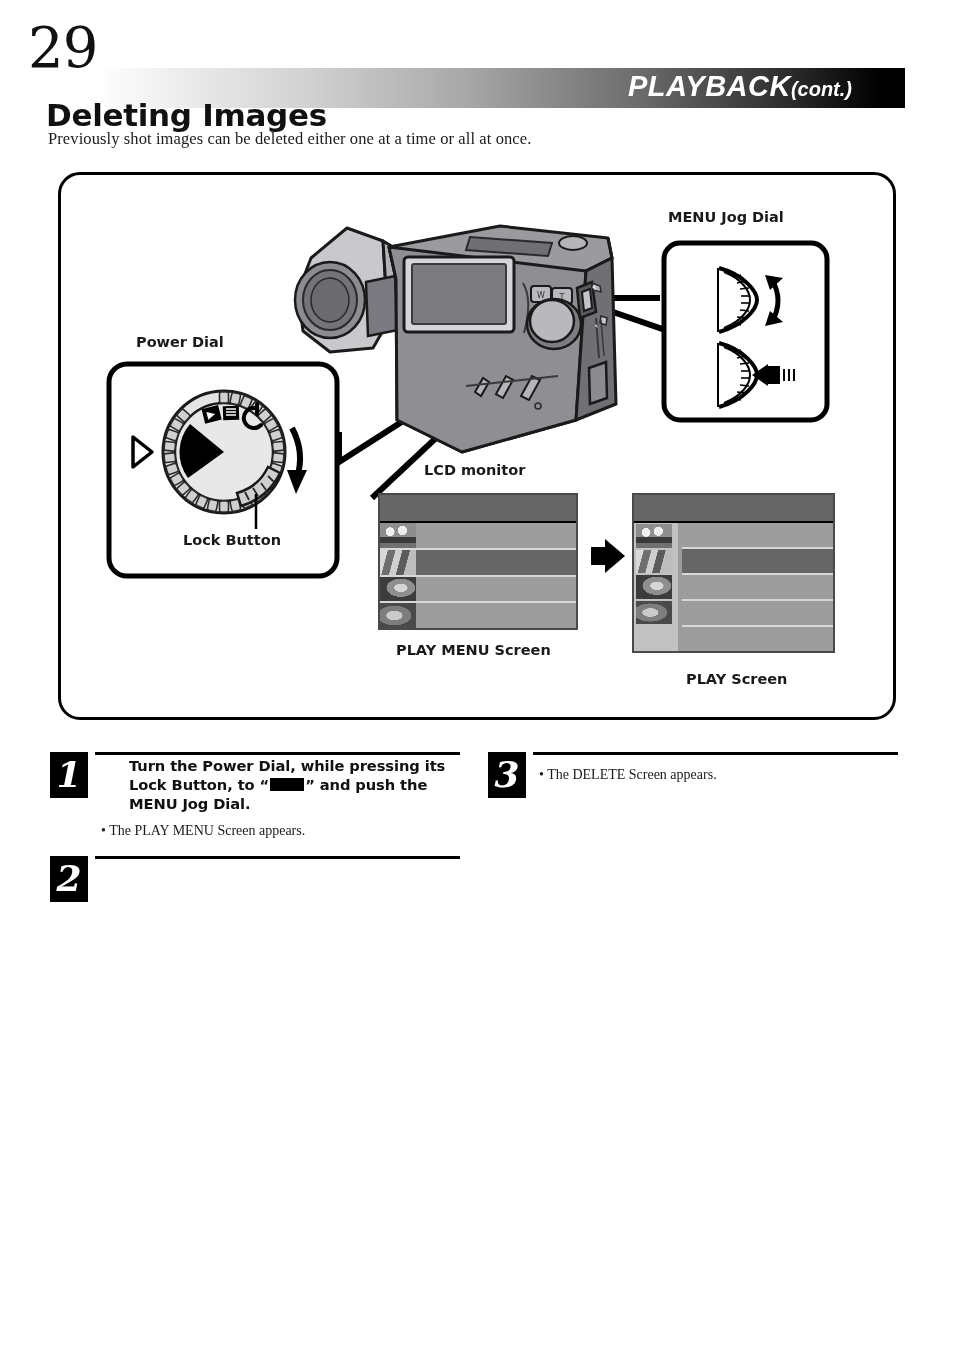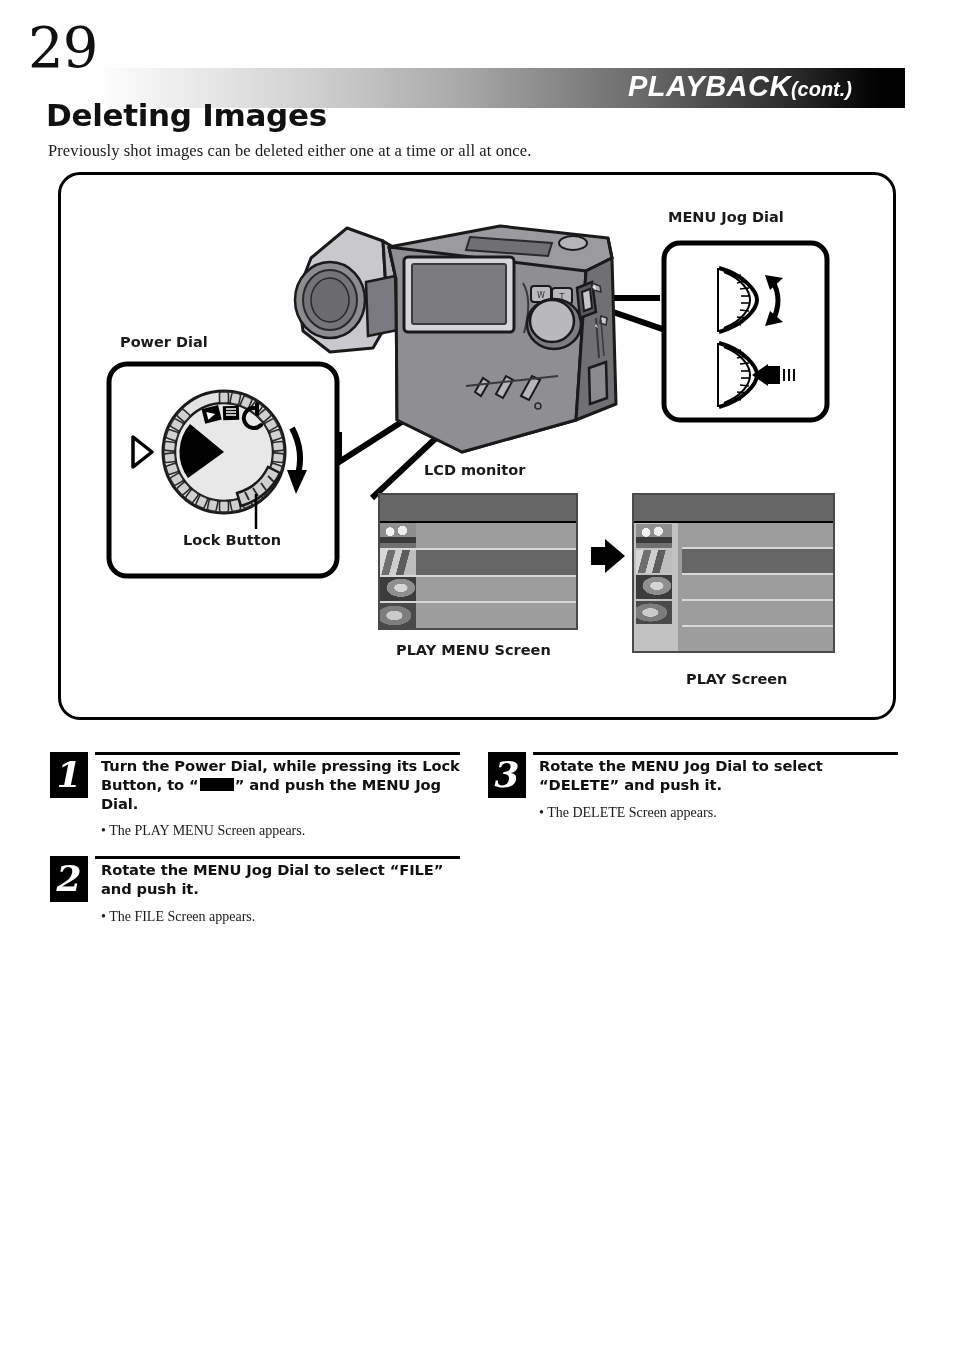"Previously shot images can be" #section-intro { top: 141px -> 129px }
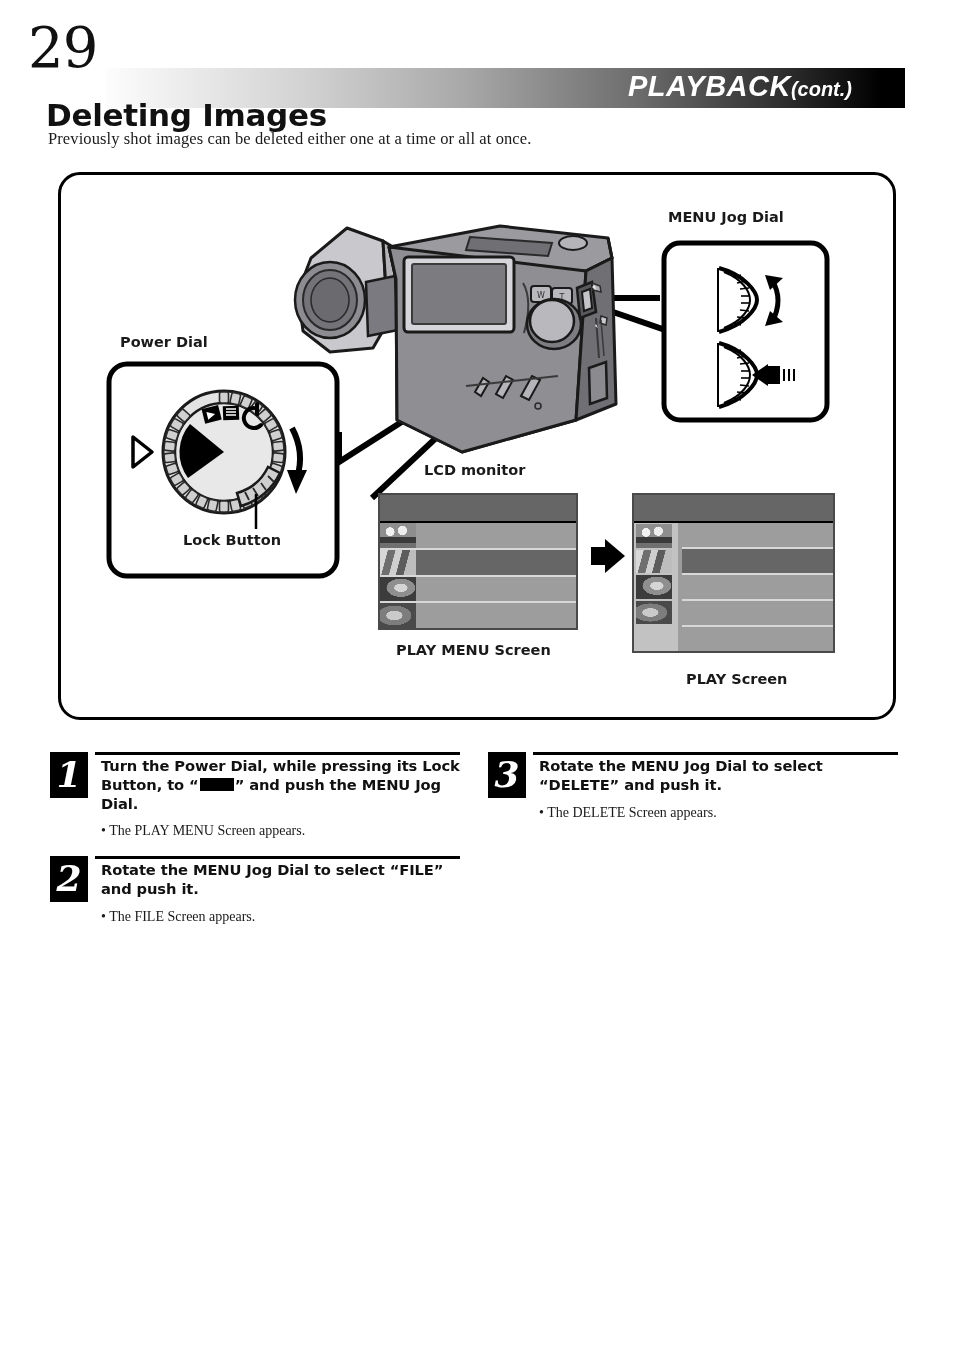"Power Dial" #label-power-dial { left: 120px -> 136px }
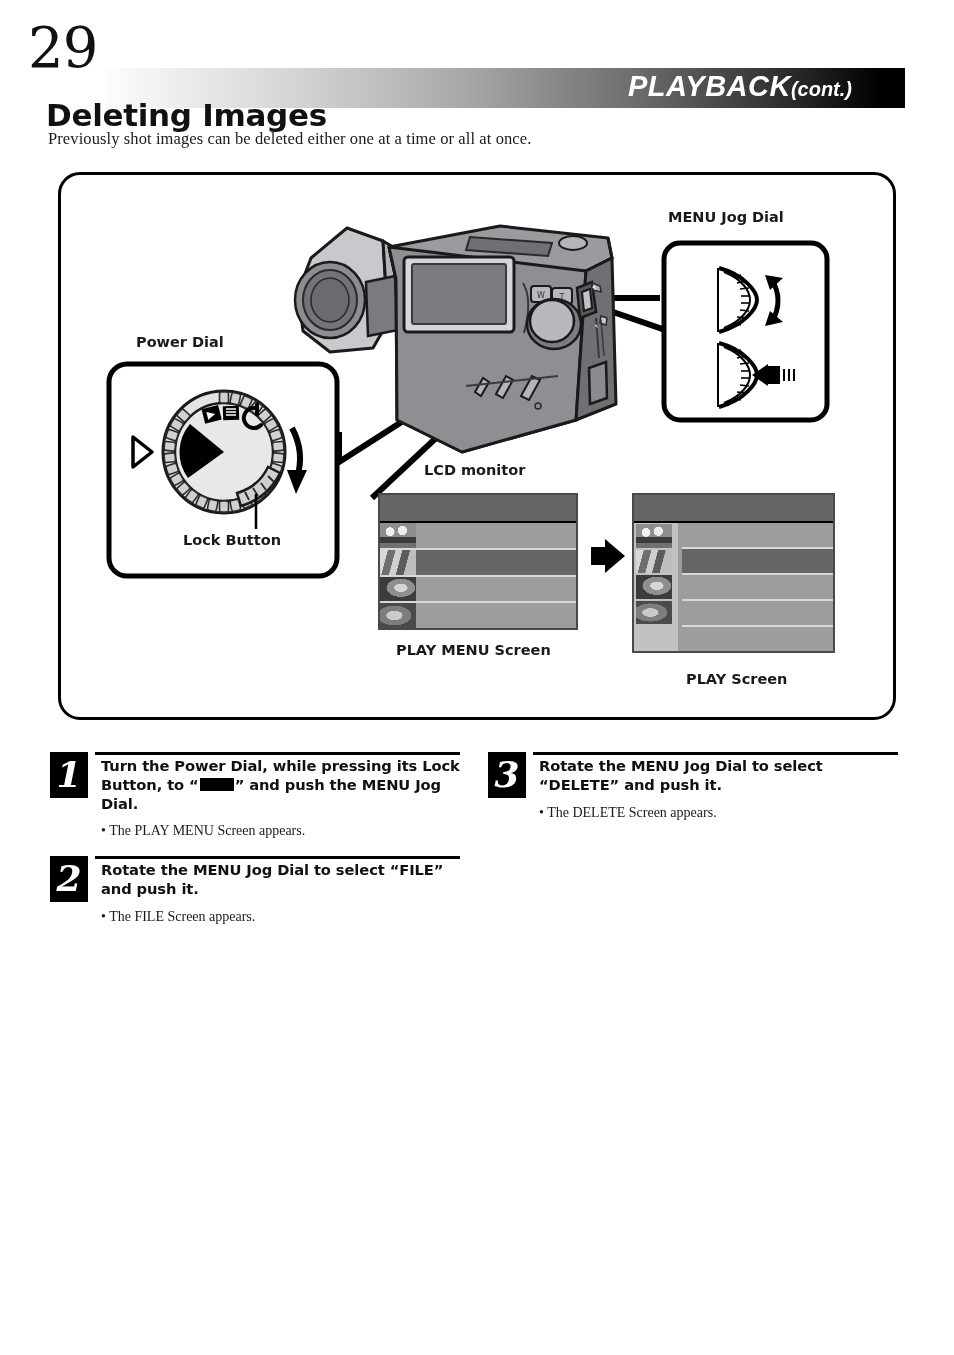"Turn the Power Dial, while" .step-head { margin-left: none -> 28px }
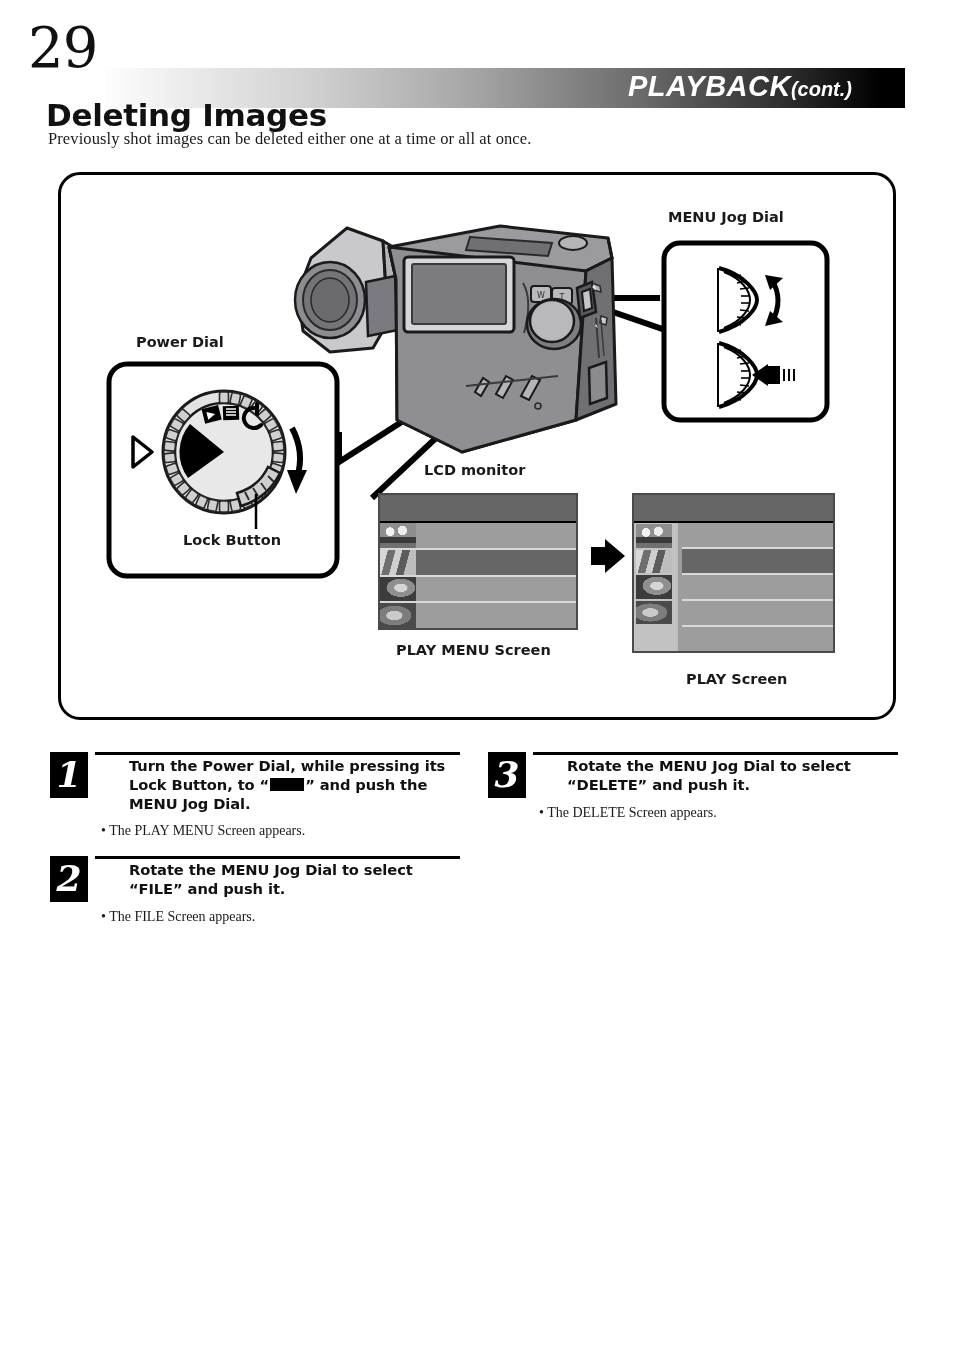"Rotate the MENU Jog Dial to select “DELETE”" div.step-head { html: <div>Rotate the MENU Jog Dial to select “DELETE” and push it.</div> -> none }
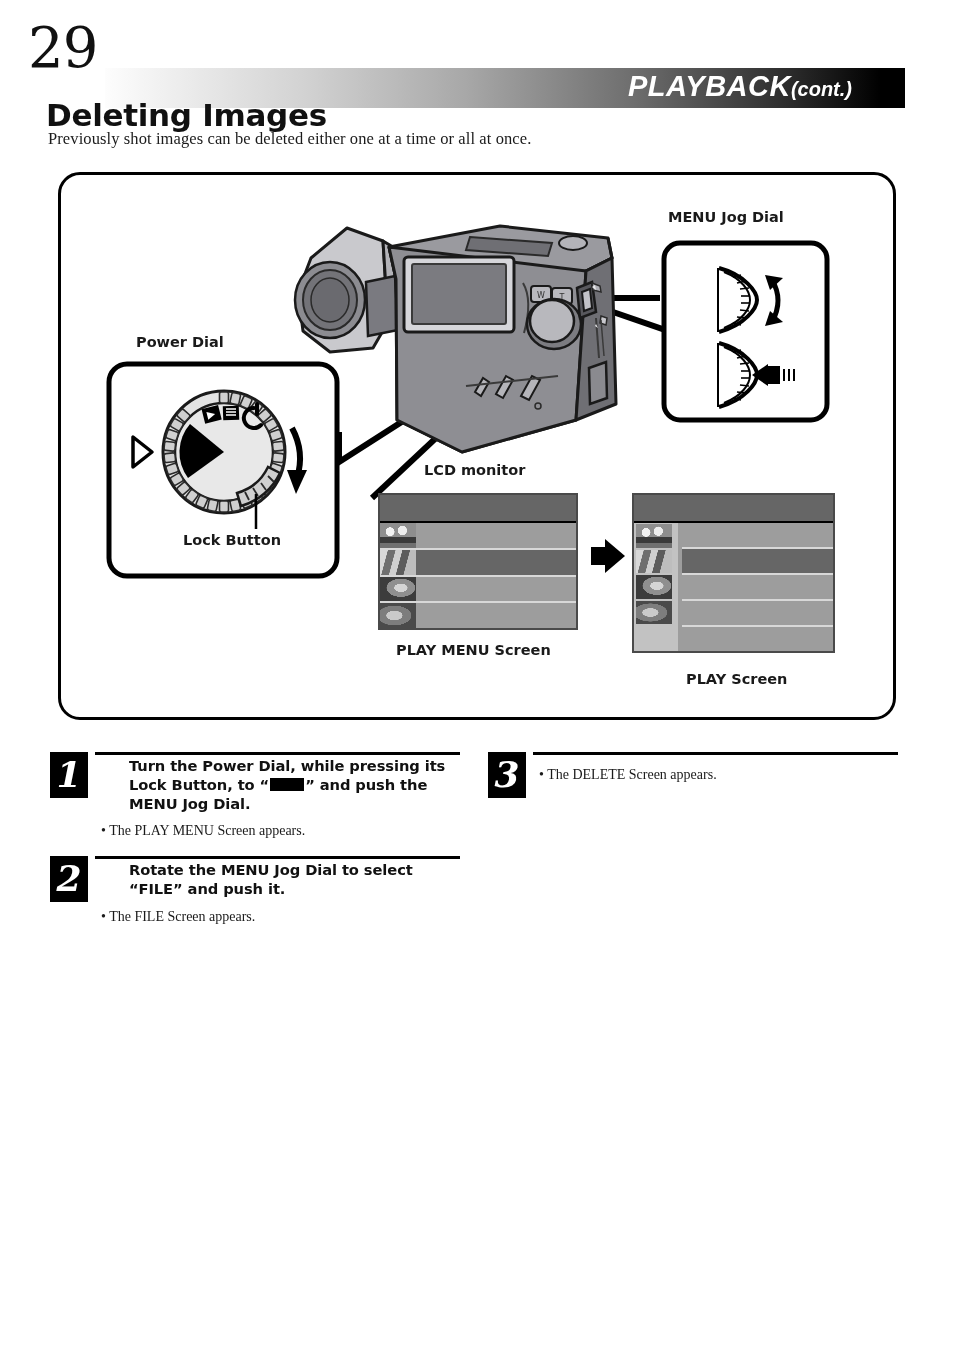"Rotate the MENU Jog Dial" div.step-body { html: <div> <div>Rotate the MENU Jog Dial to select “FILE” and push it.</div> <div>• The FILE Screen appears.</div> </div> -> none }
